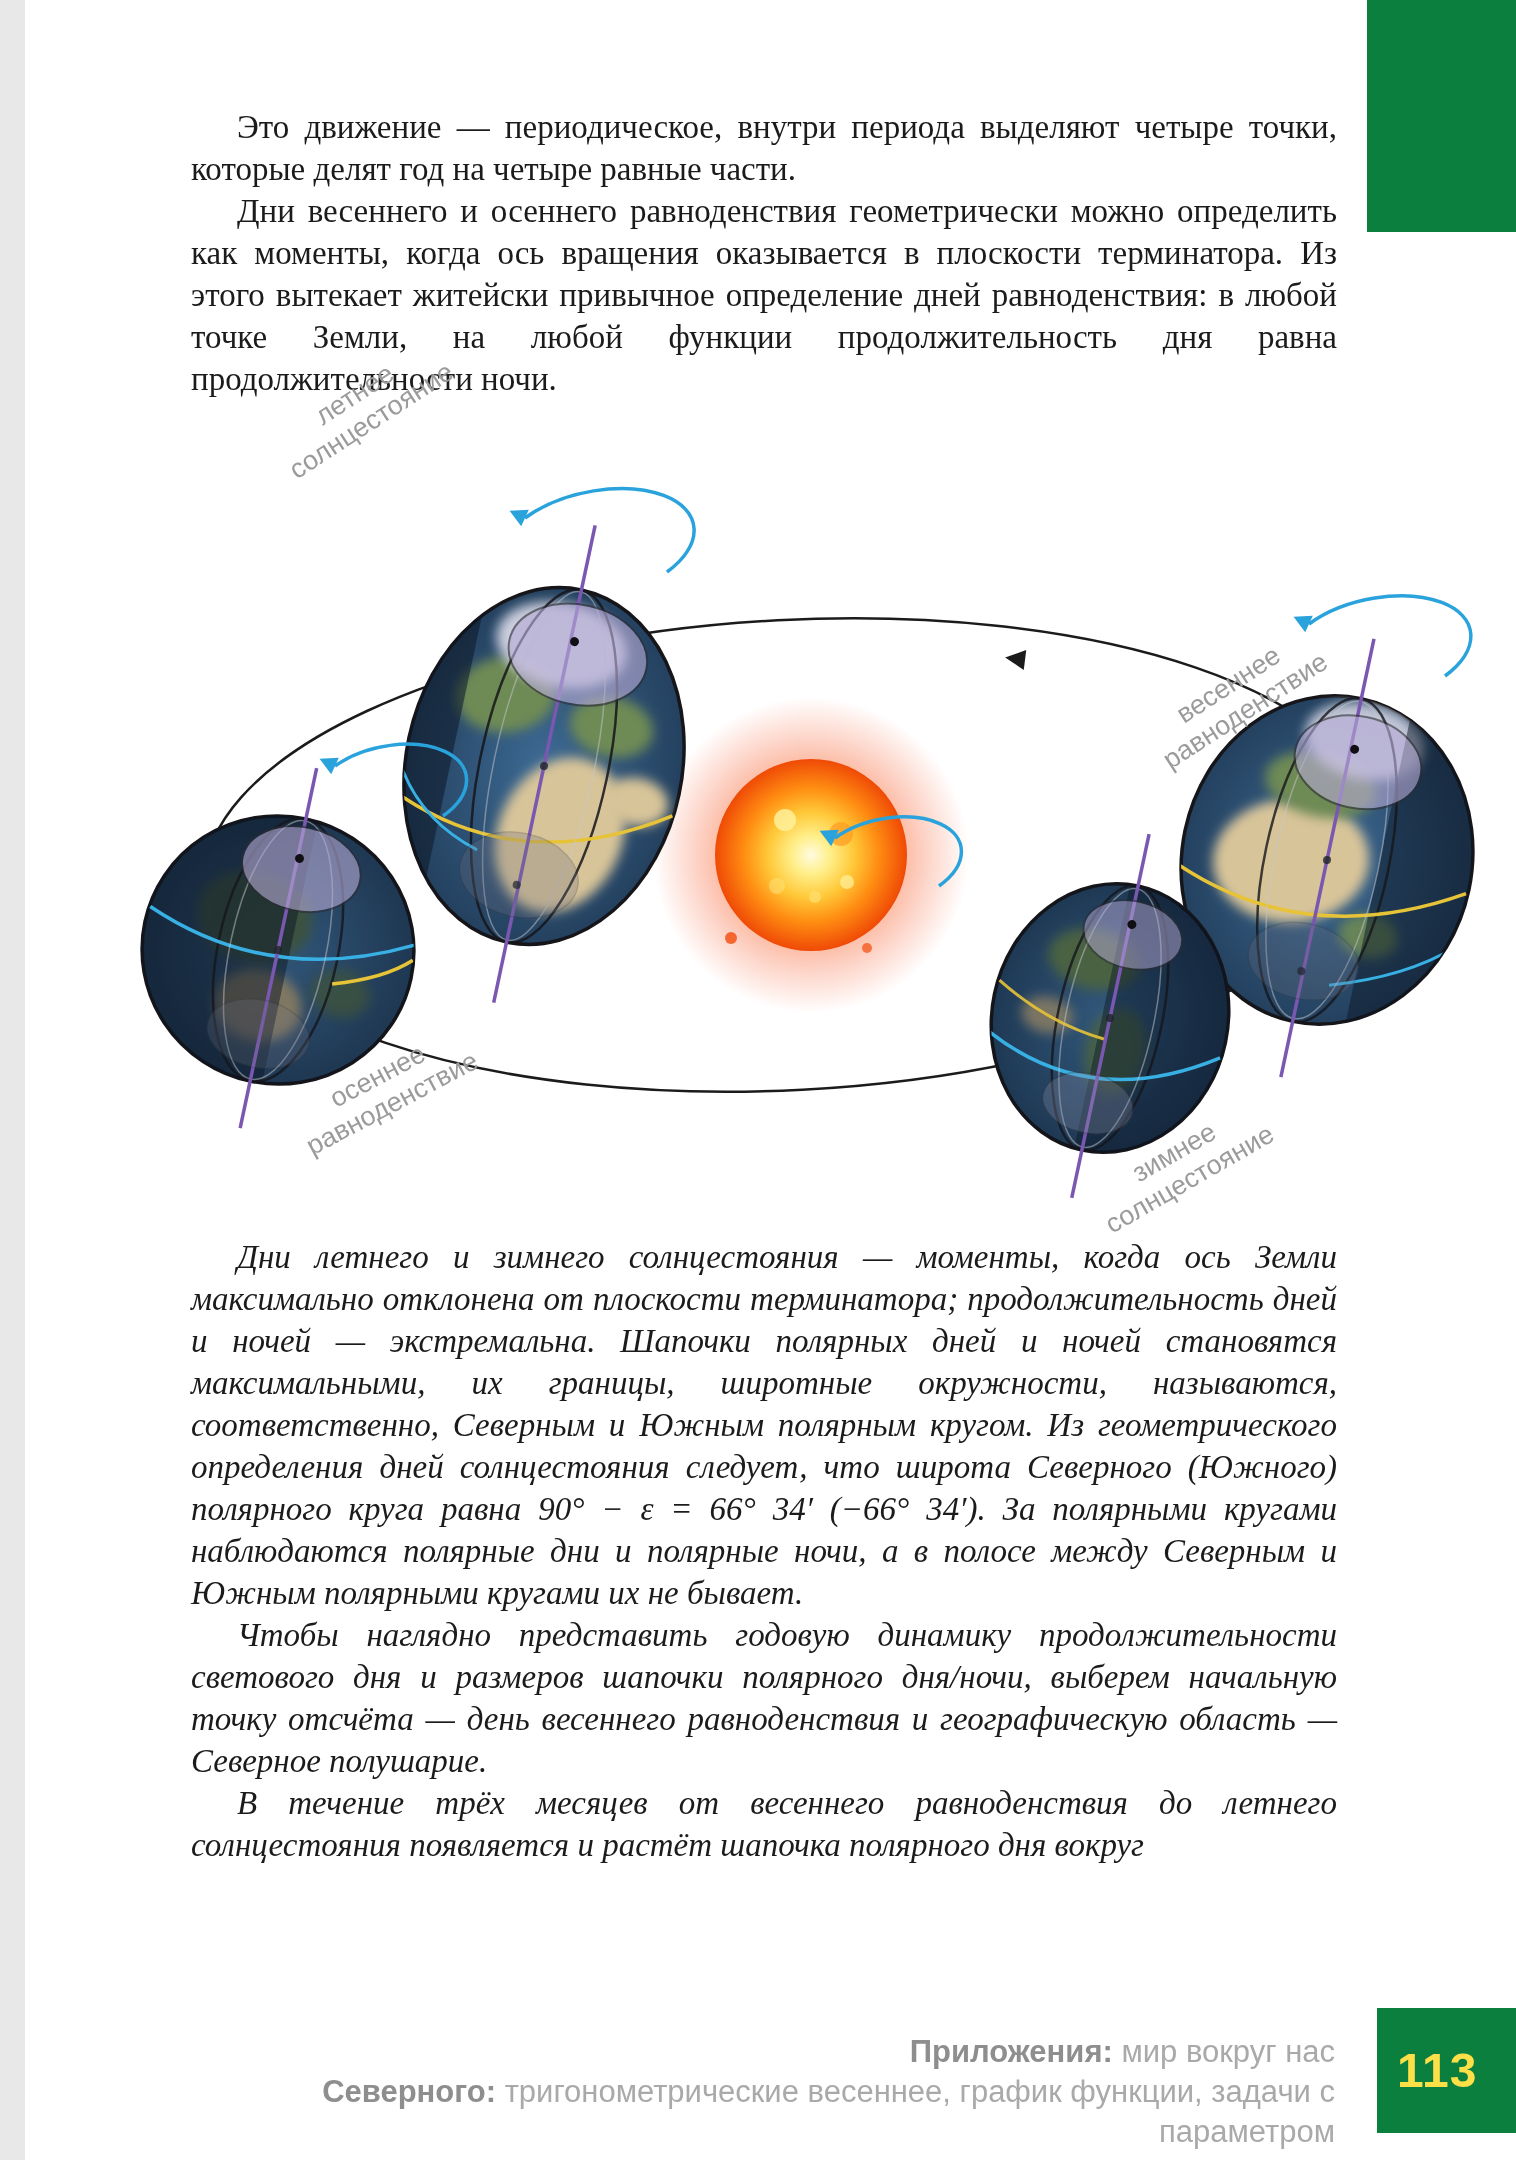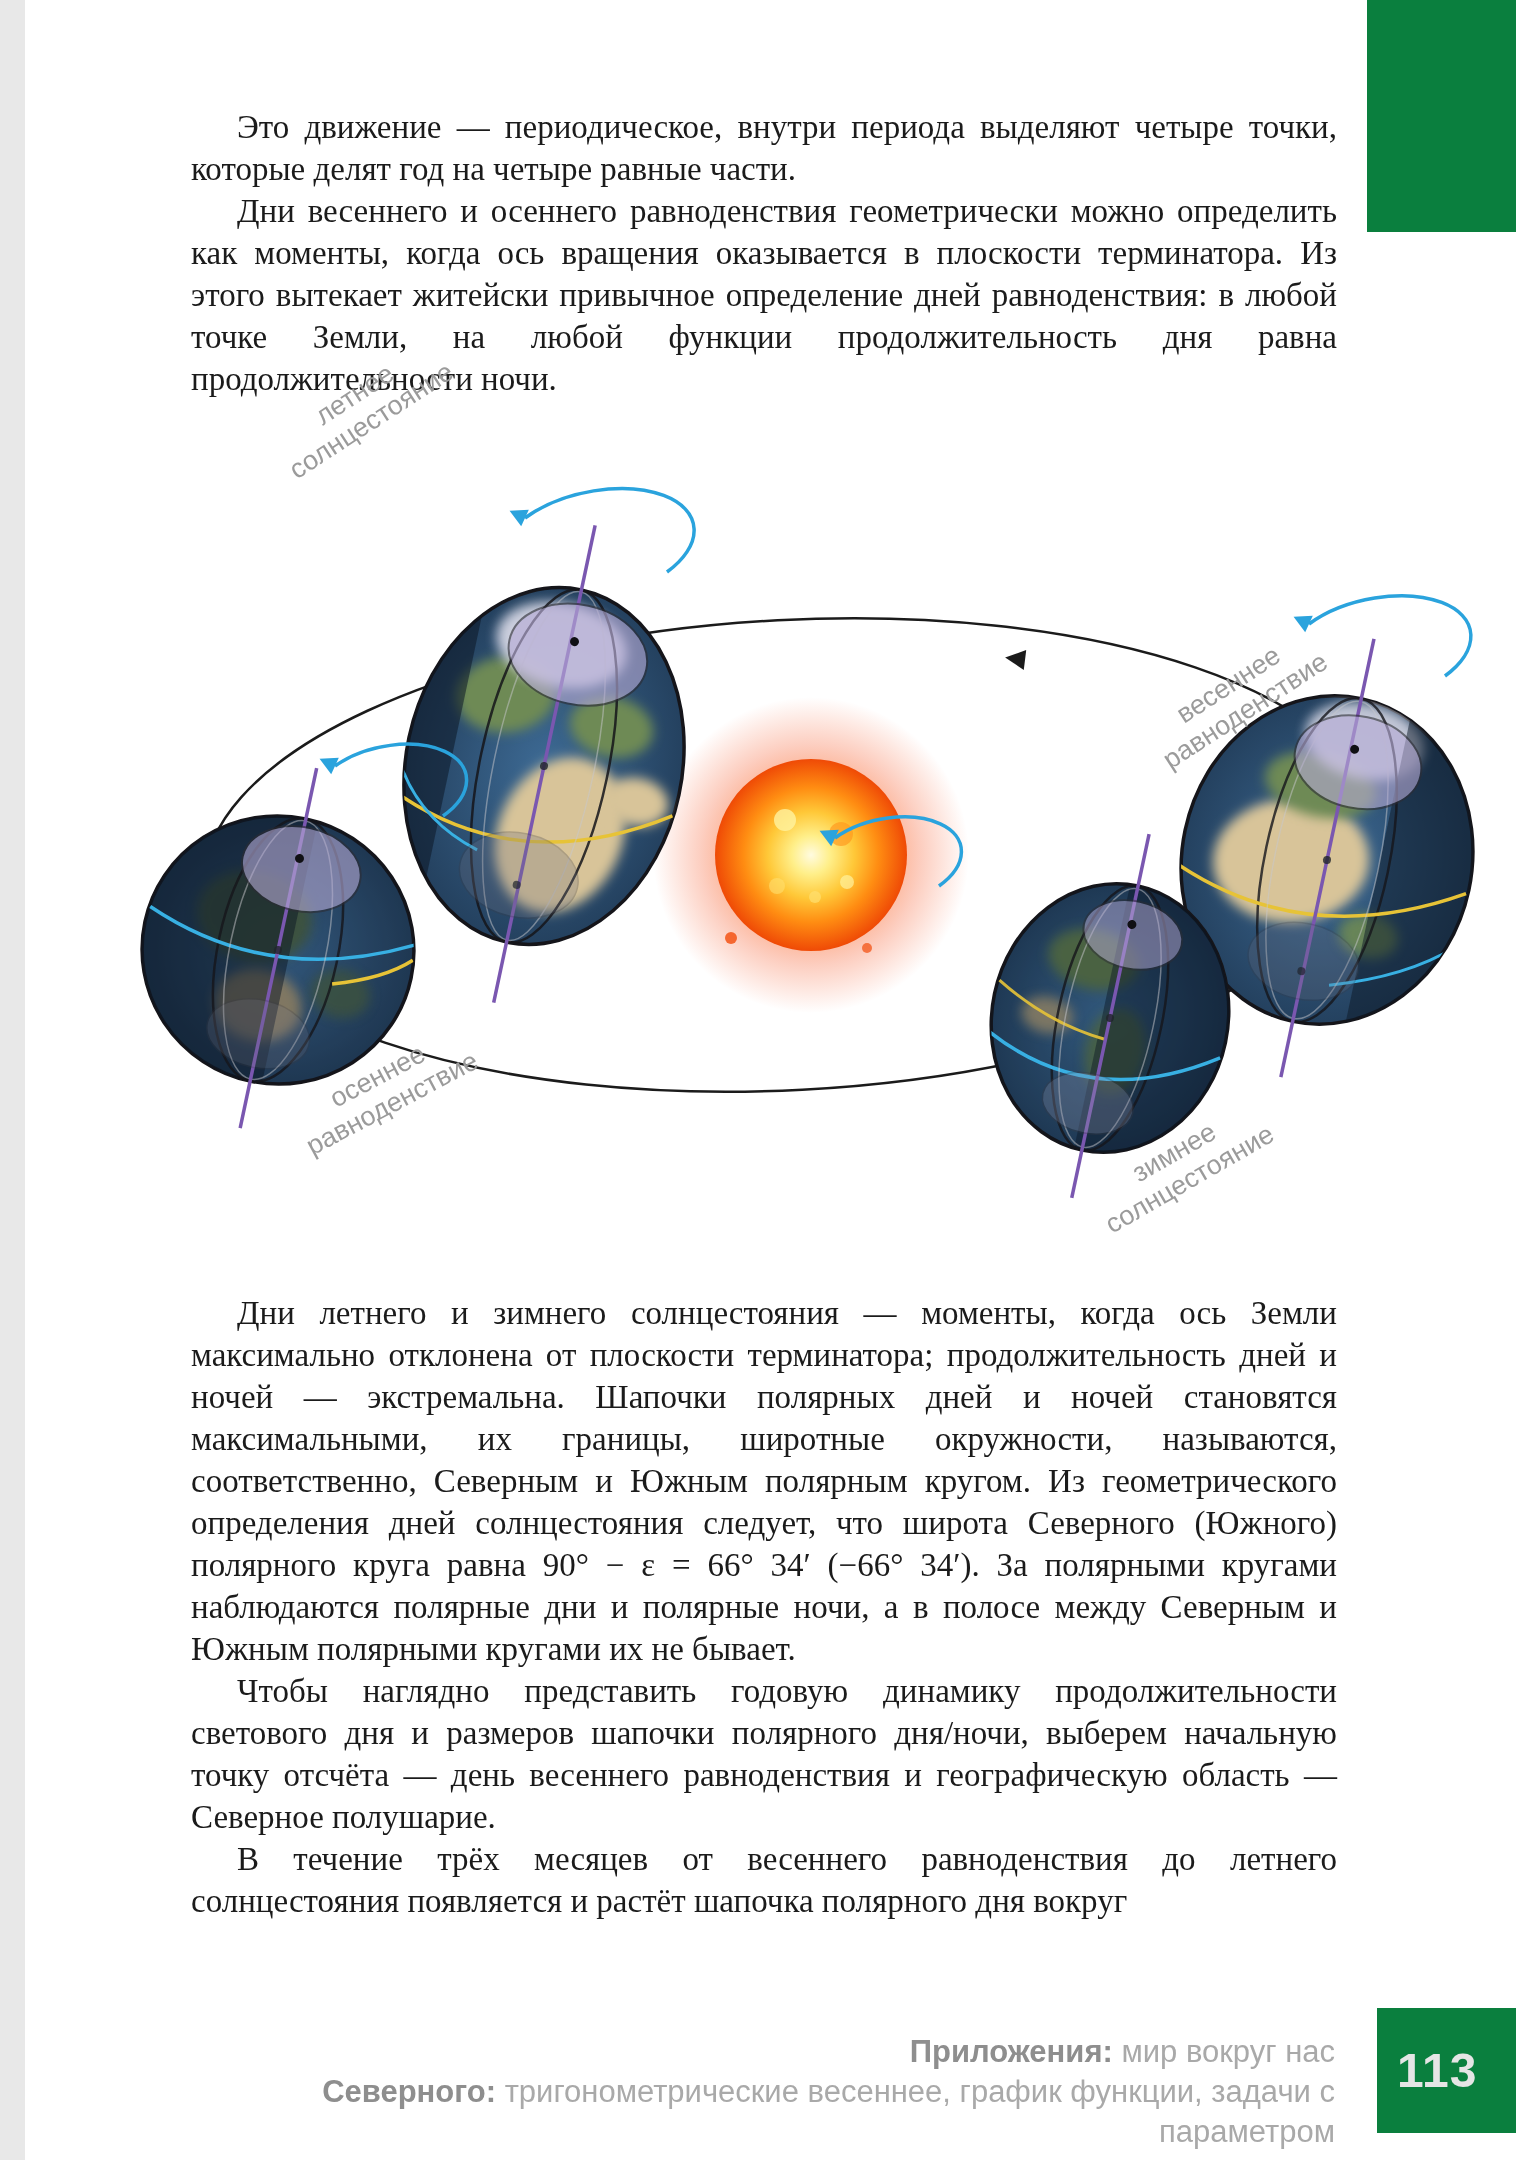"Дни летнего и зимнего солнцестояния" .col2 { font-style: none -> italic; top: 1292px -> 1236px }
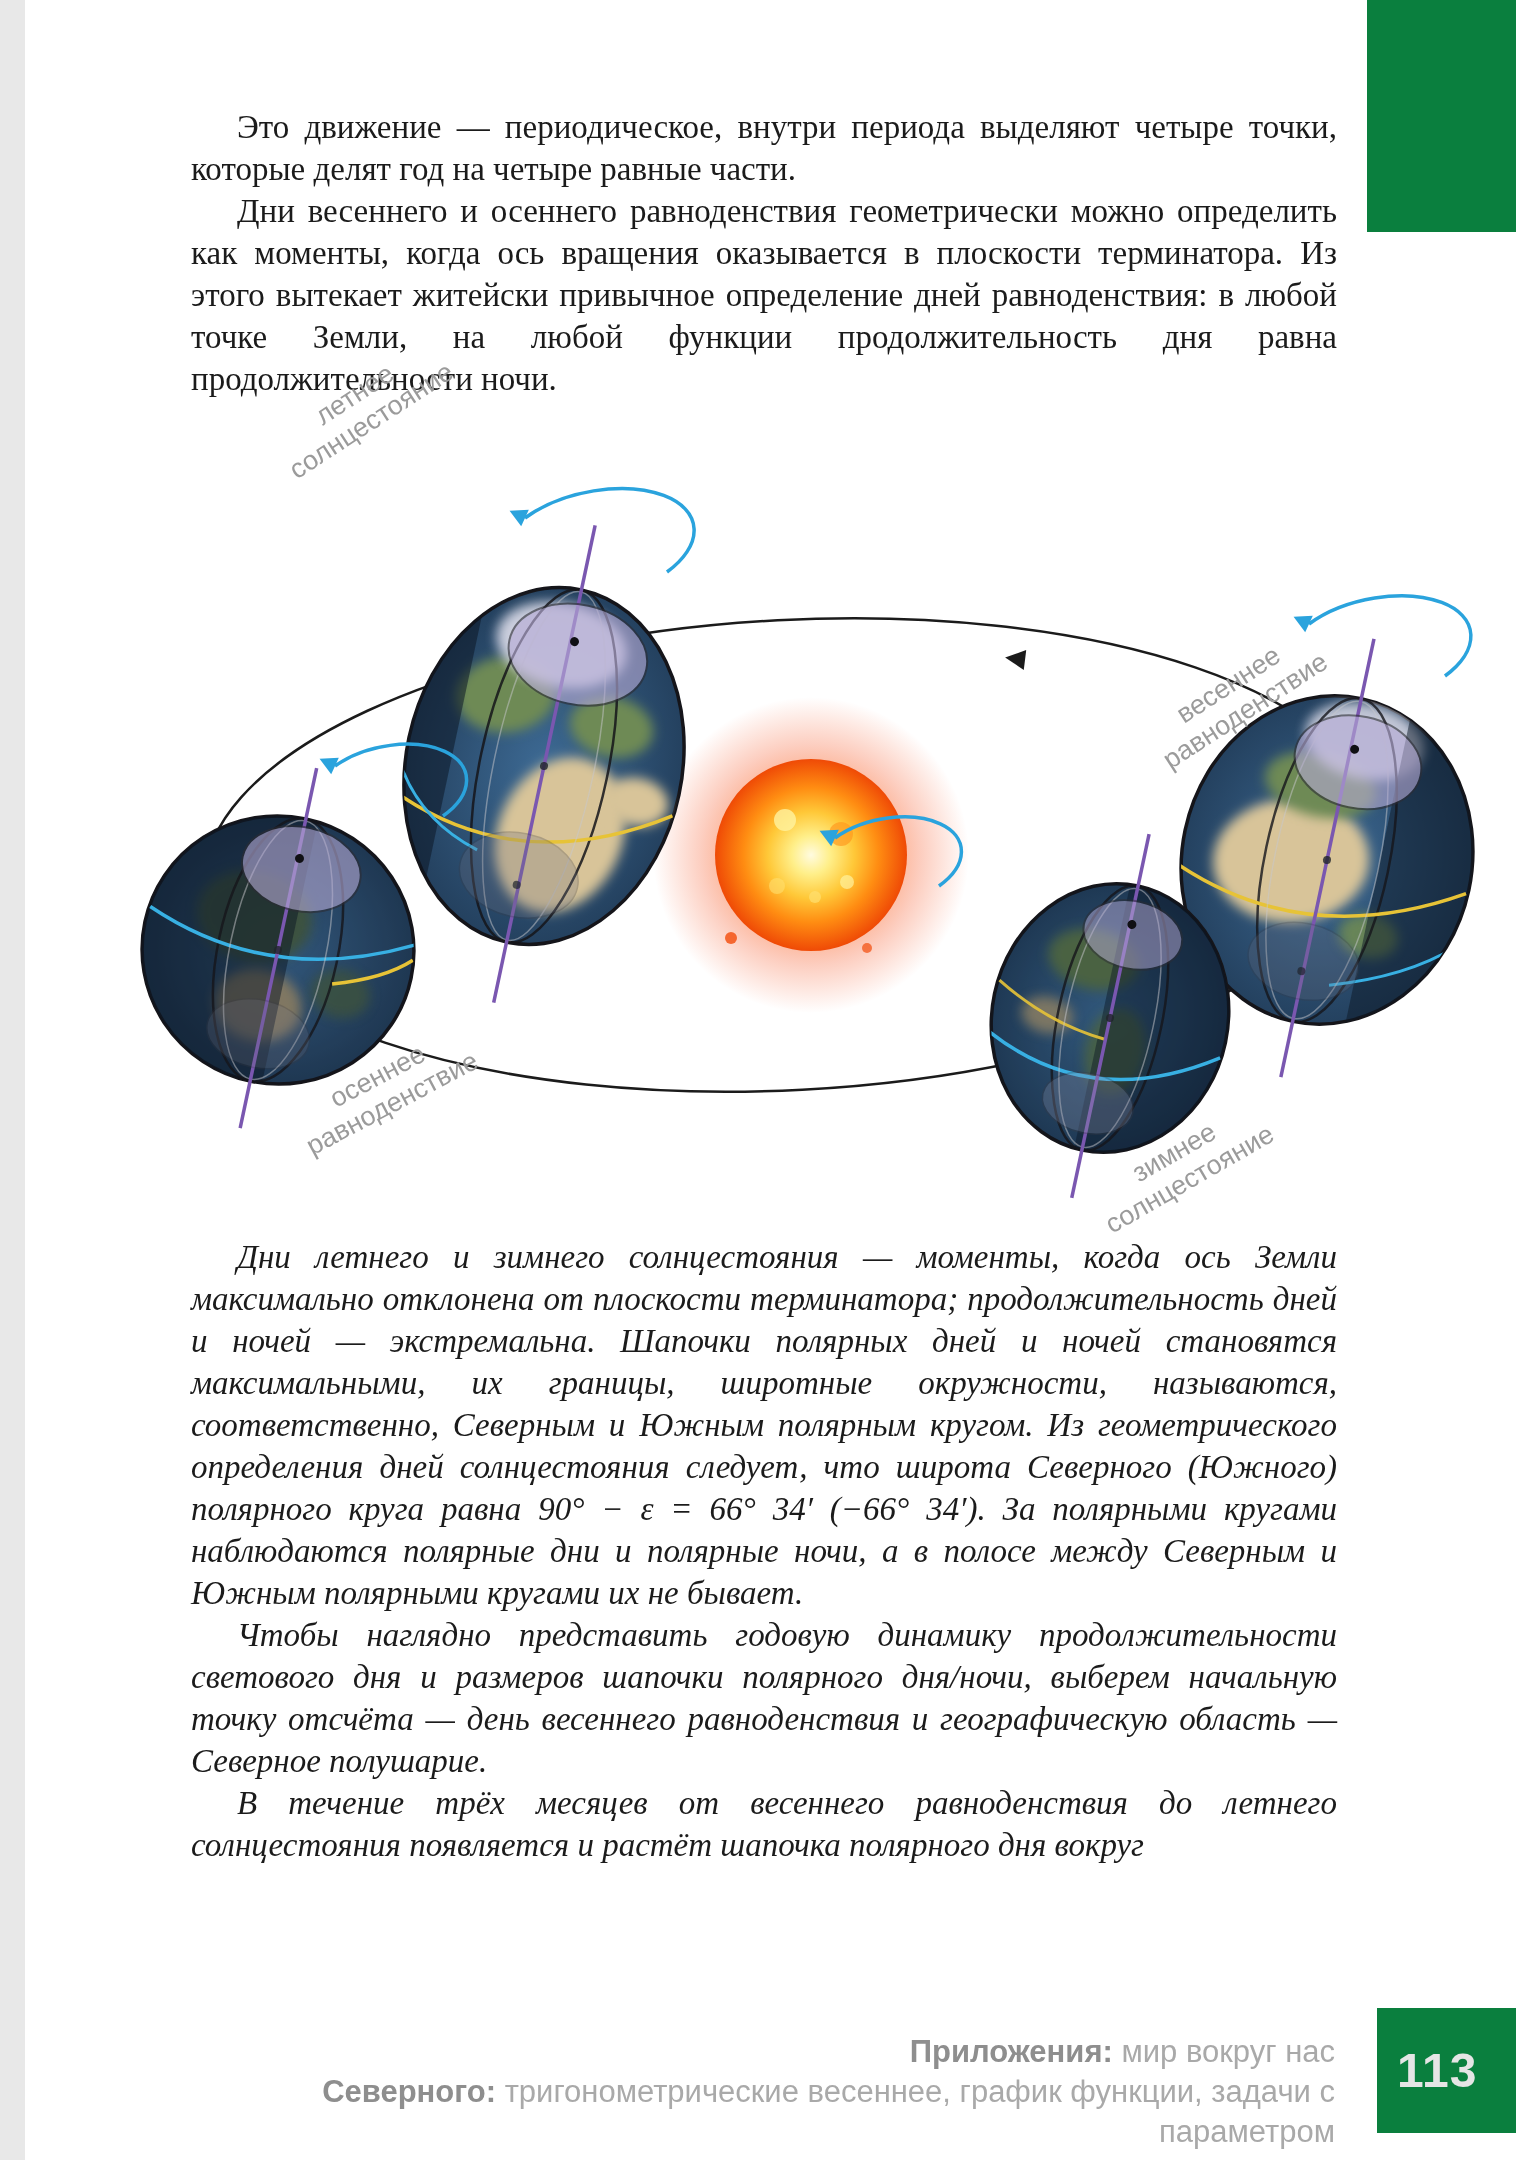"113" .green-pagebox .num { color: #e5e5e5 -> #fde047 }
